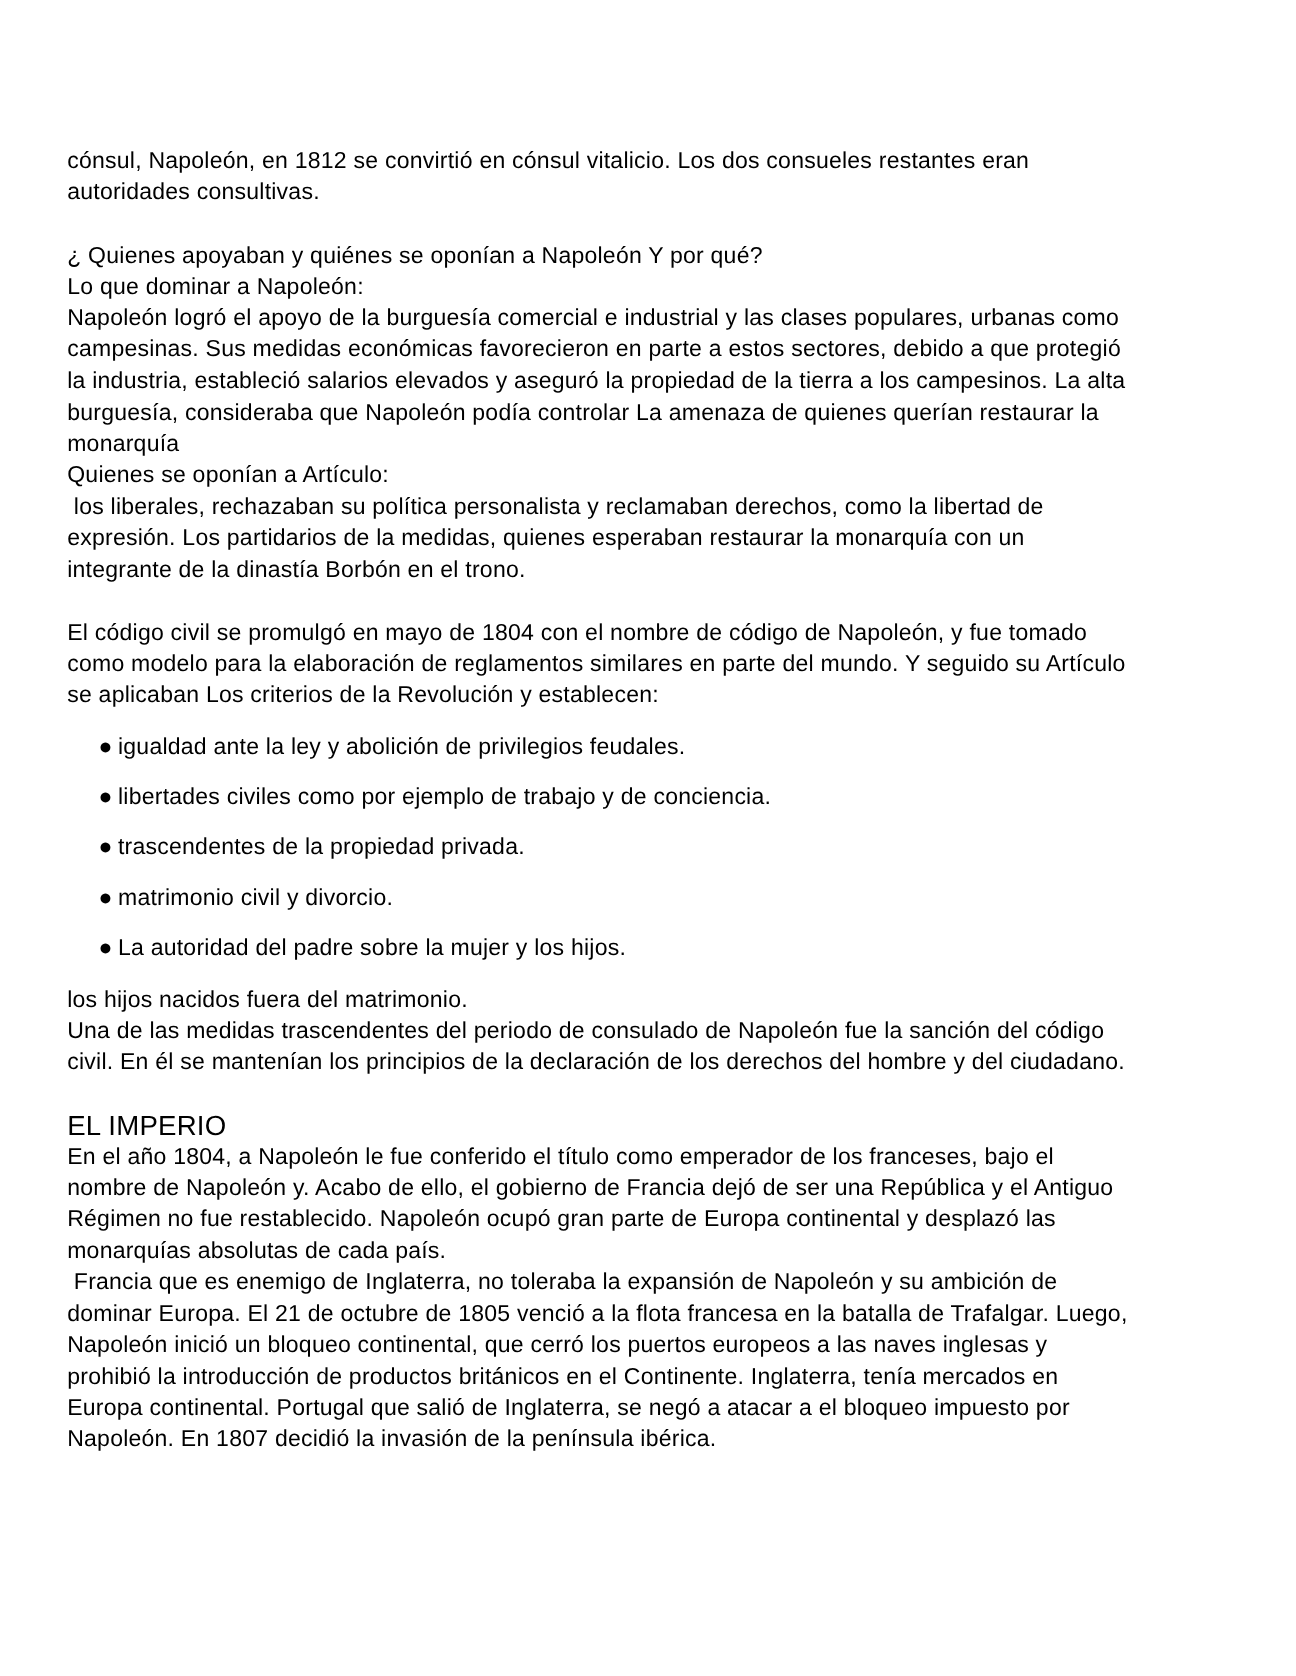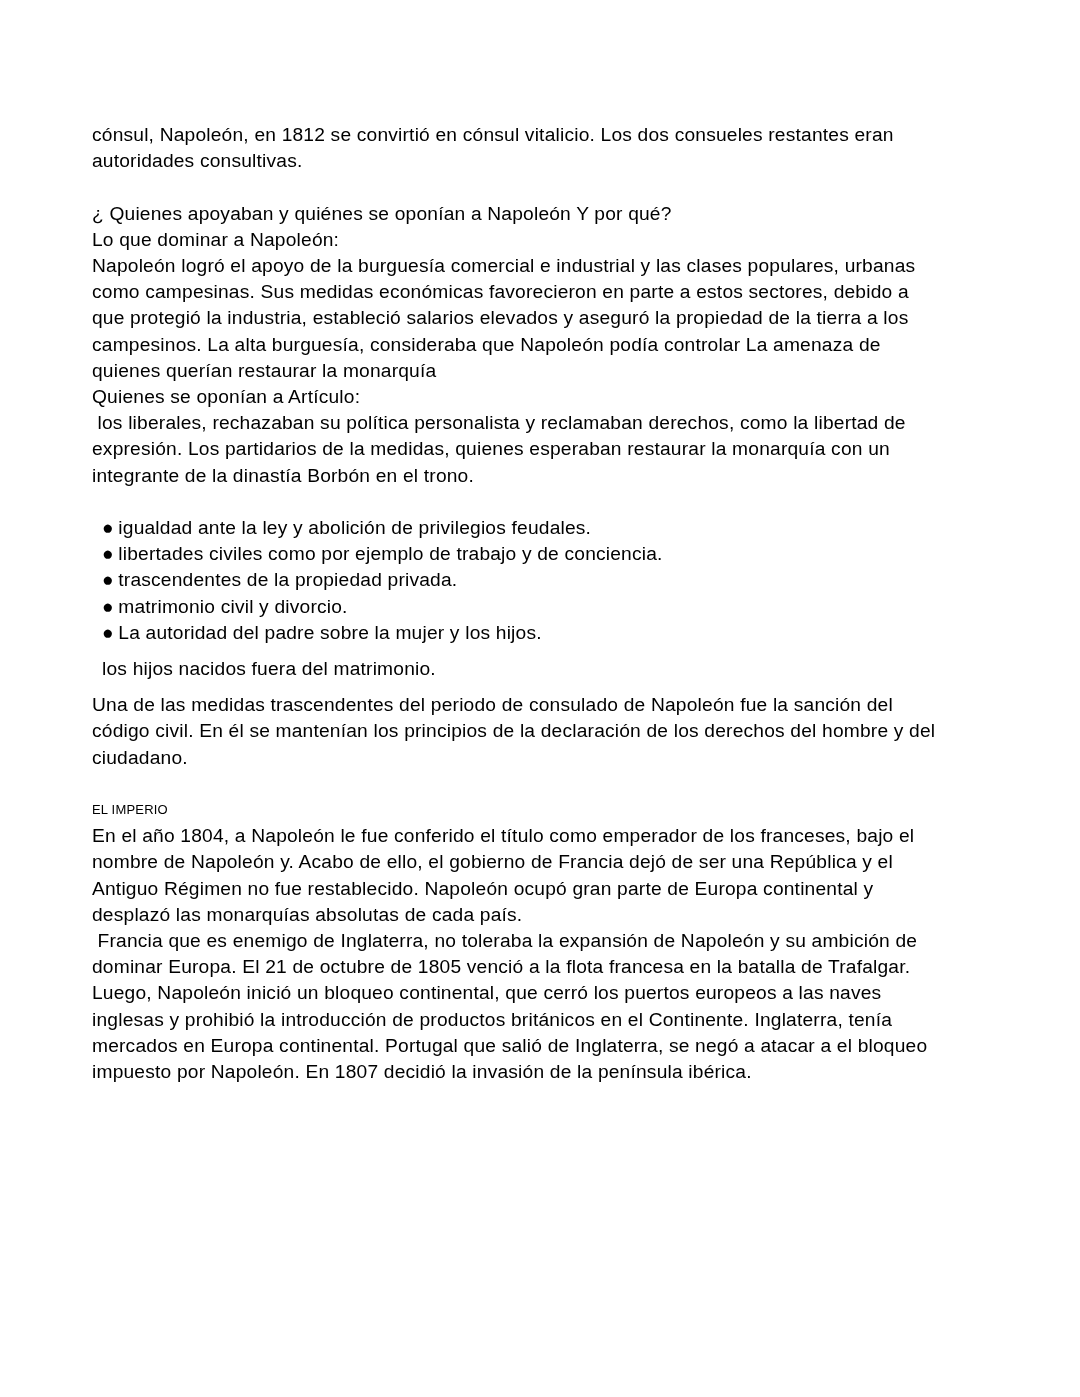"cónsul, Napoleón, en 1812 se" .page { padding: 122px 140px 0 92px -> 122px 140px 0 56px }
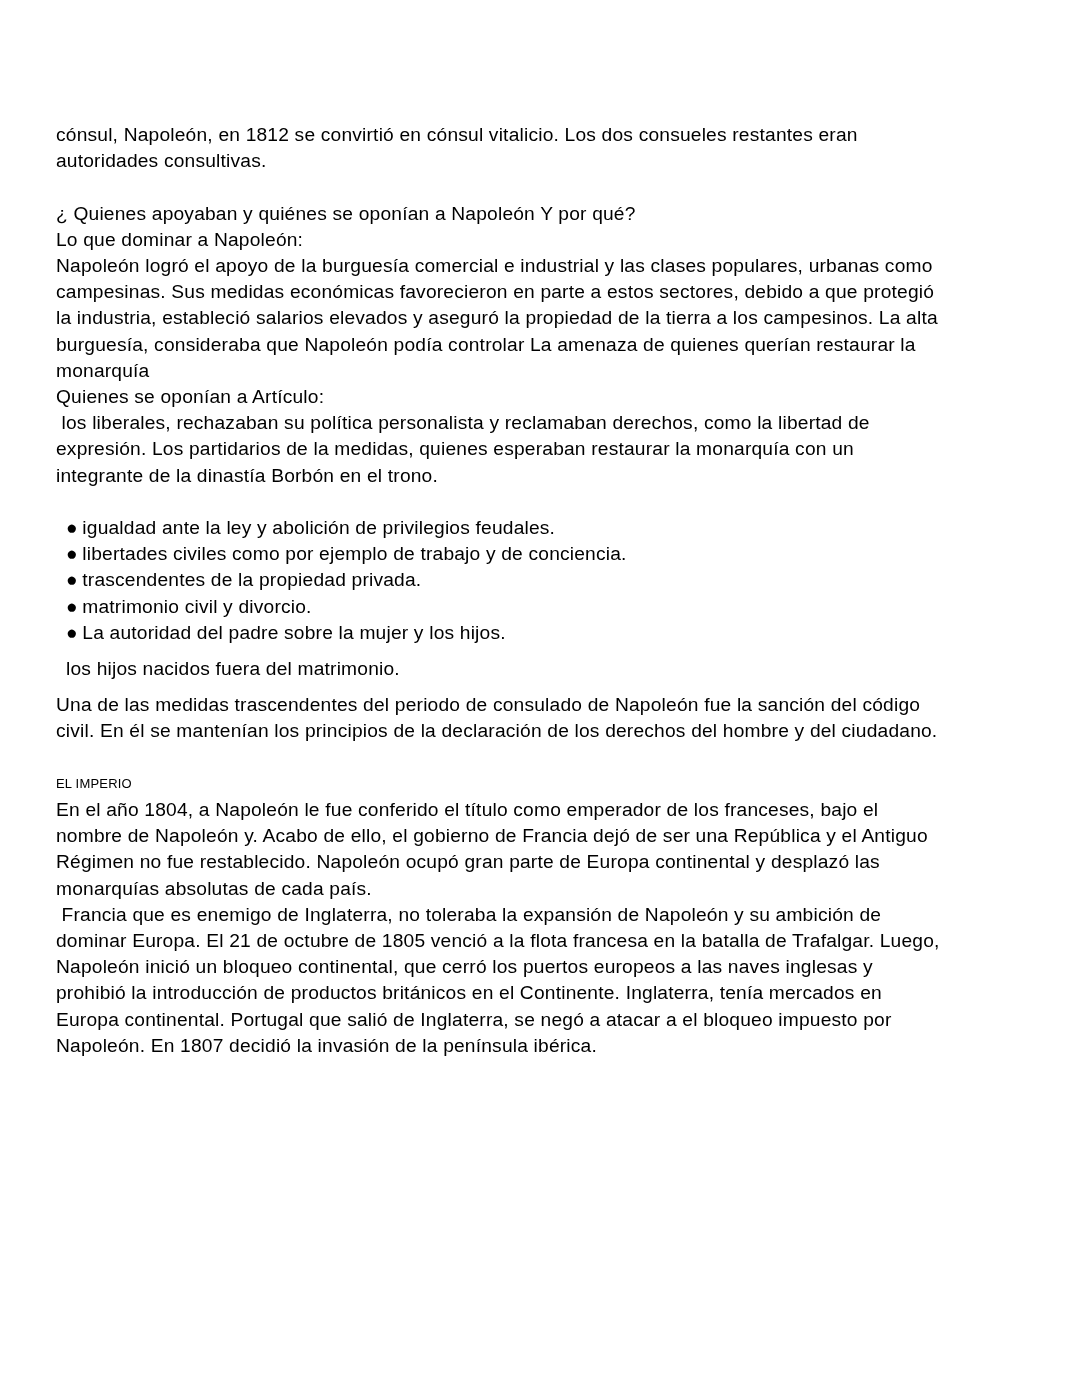"El código civil se promulgó" p.para { html: none -> <p>El código civil se promulgó en mayo de 1804 con el nombre de código de Napoleón, y fue tomado como modelo para la elaboración de reglamentos similares en parte del mundo. Y seguido su Artículo se aplicaban Los criterios de la Revolución y establecen:</p> }
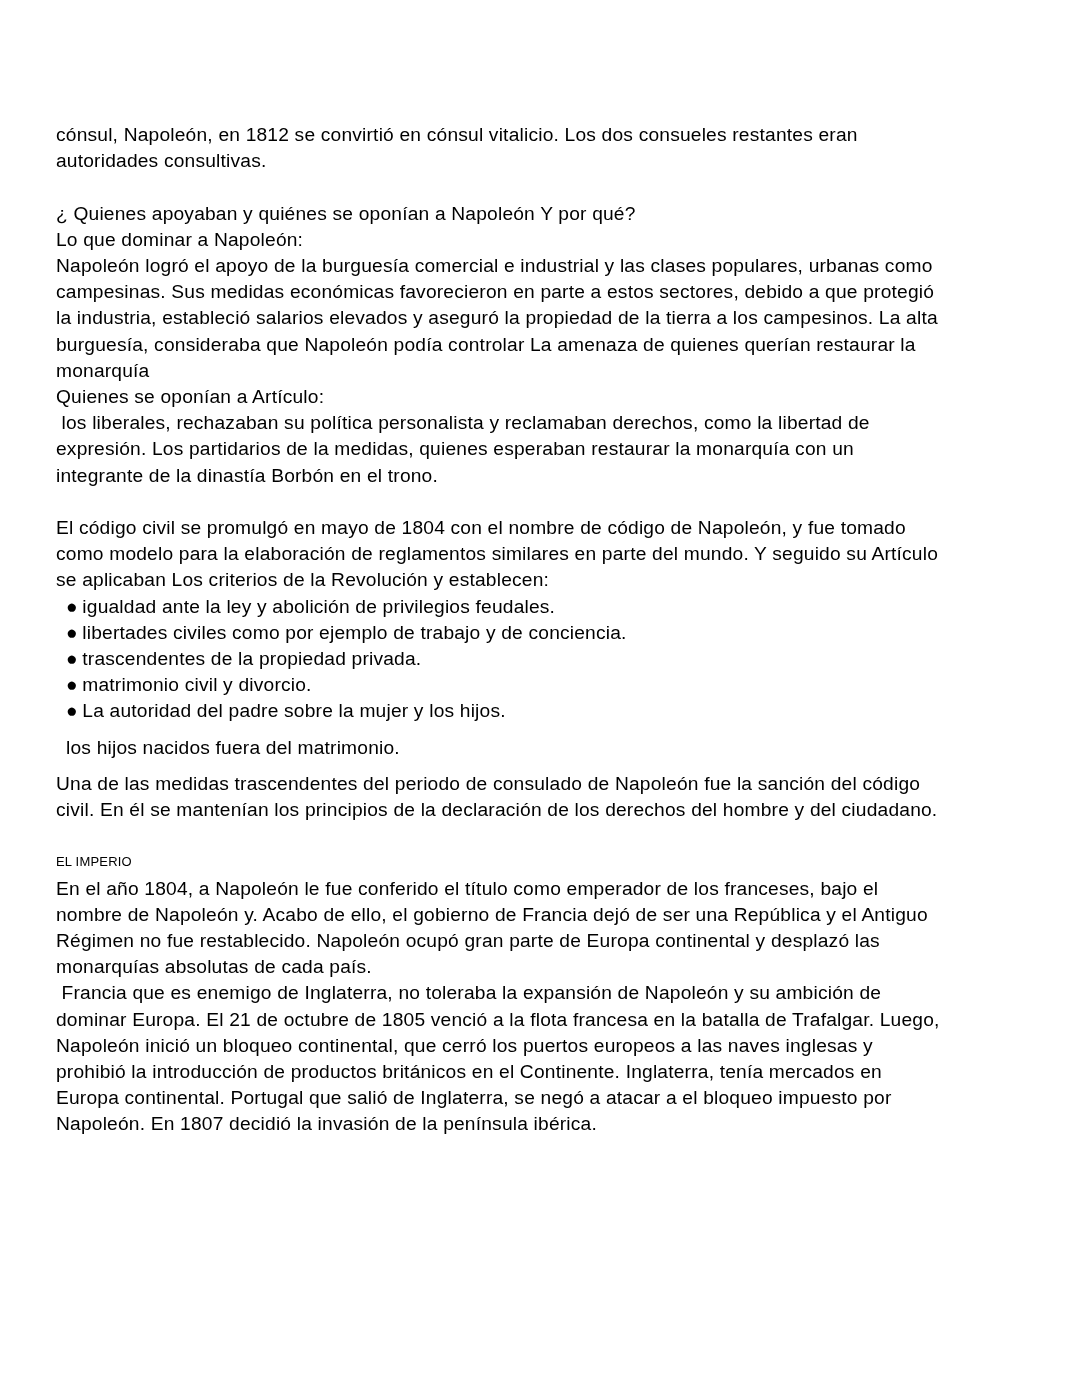"● igualdad ante la ley" .bullet-line { margin: 0 -> 16px }
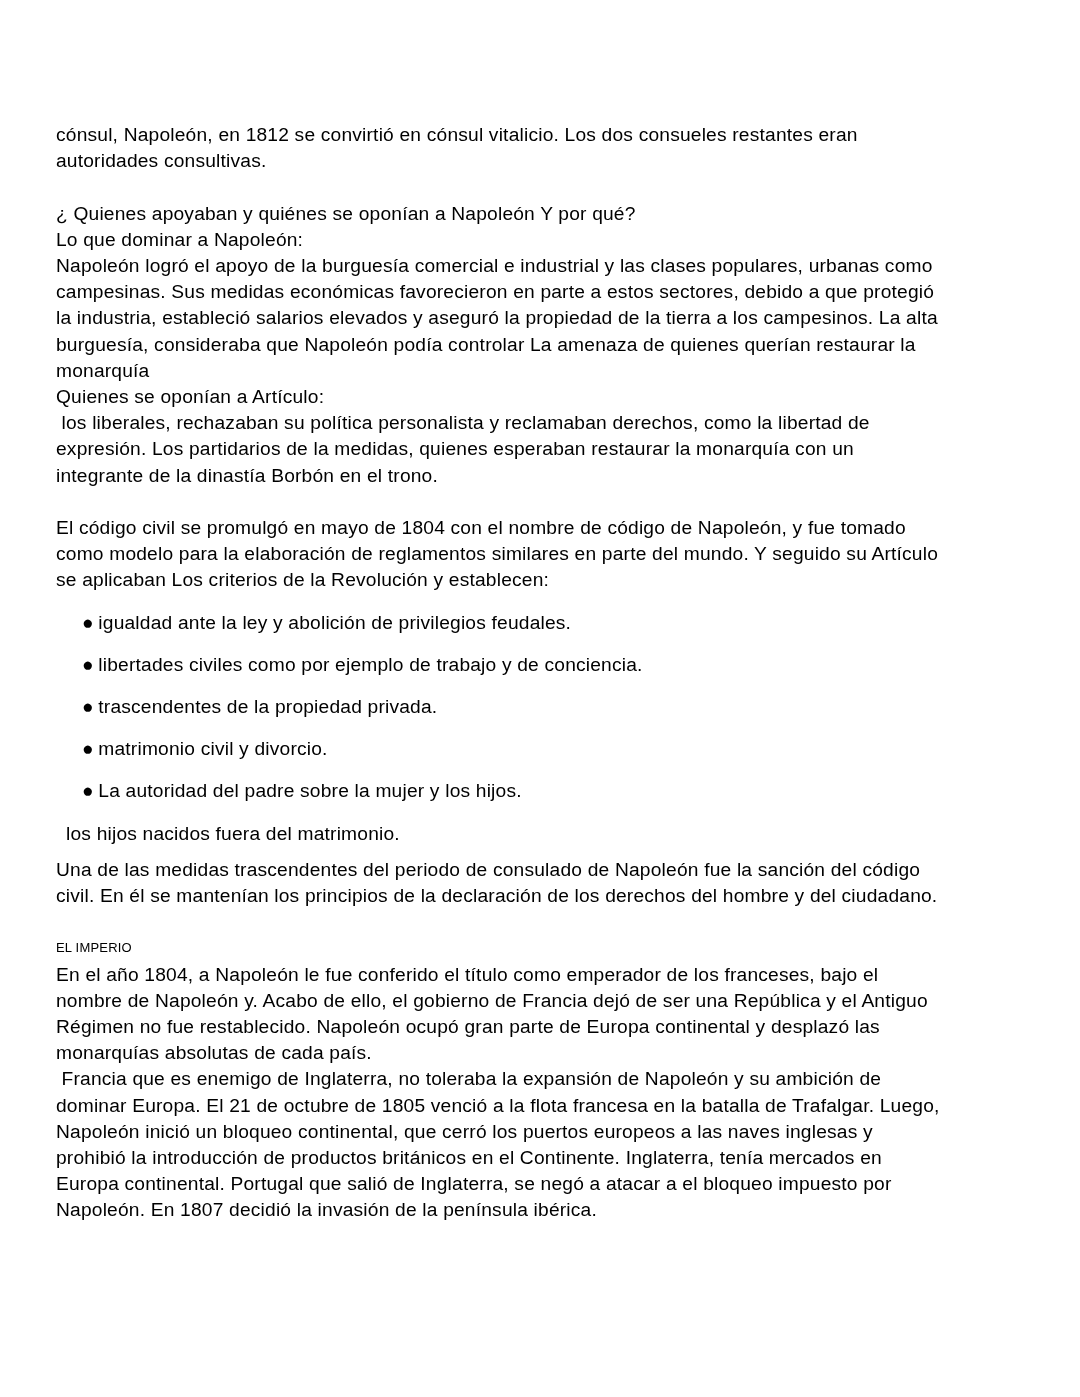"los hijos nacidos fuera del" .bullet-cont { margin: 10px -> 0 }
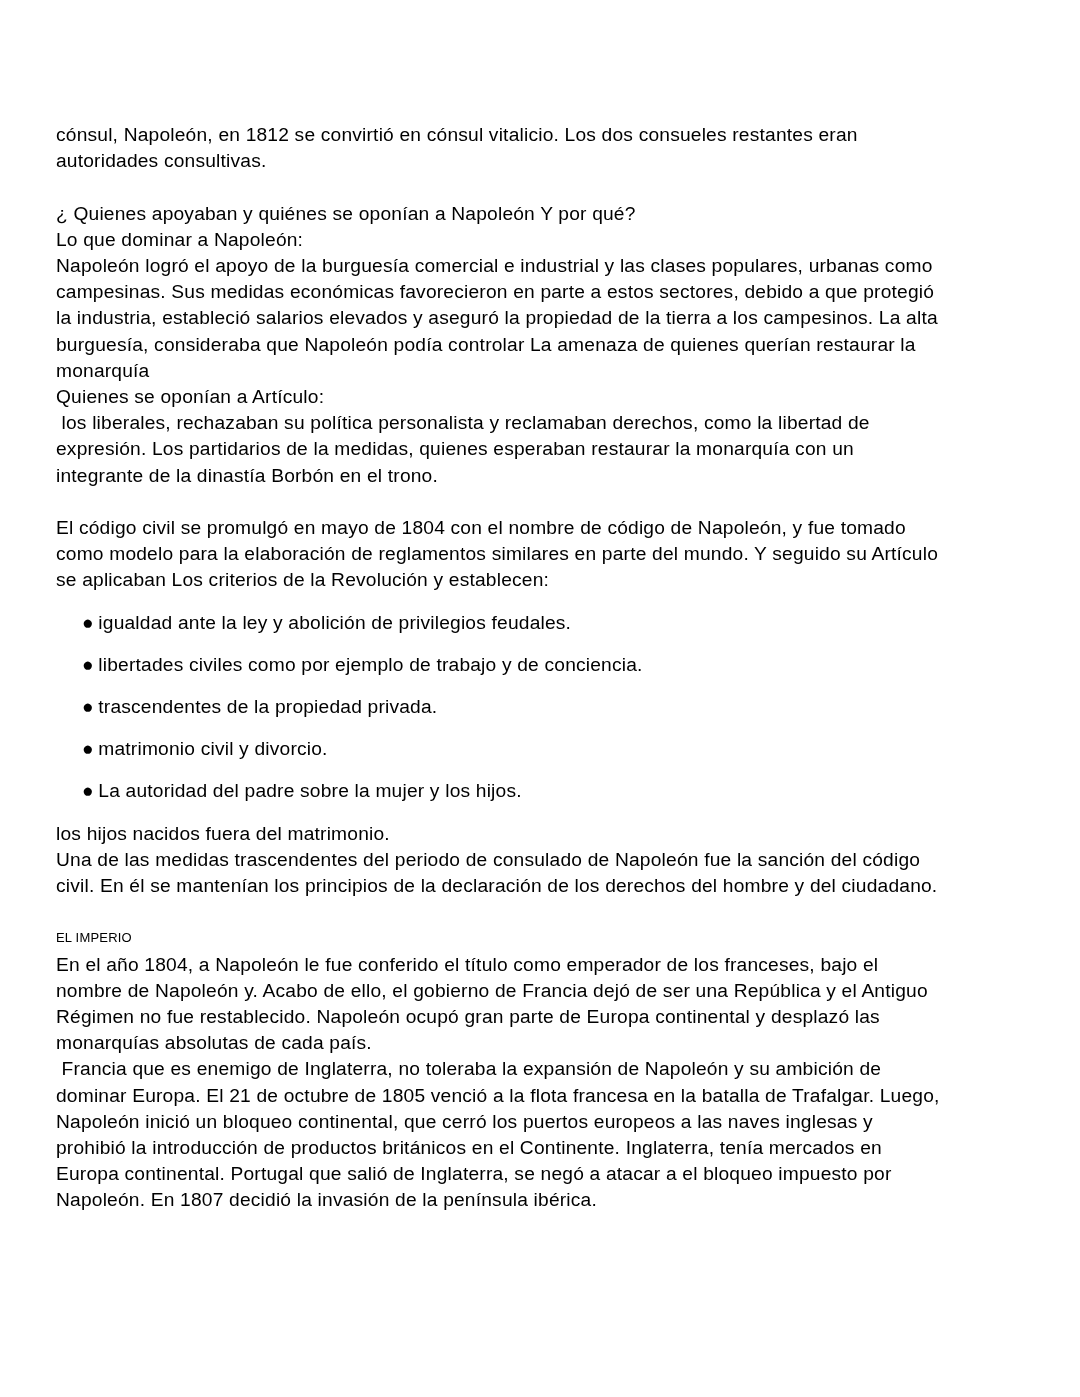"EL IMPERIO" .heading-line { font-size: 13px -> 23px }
